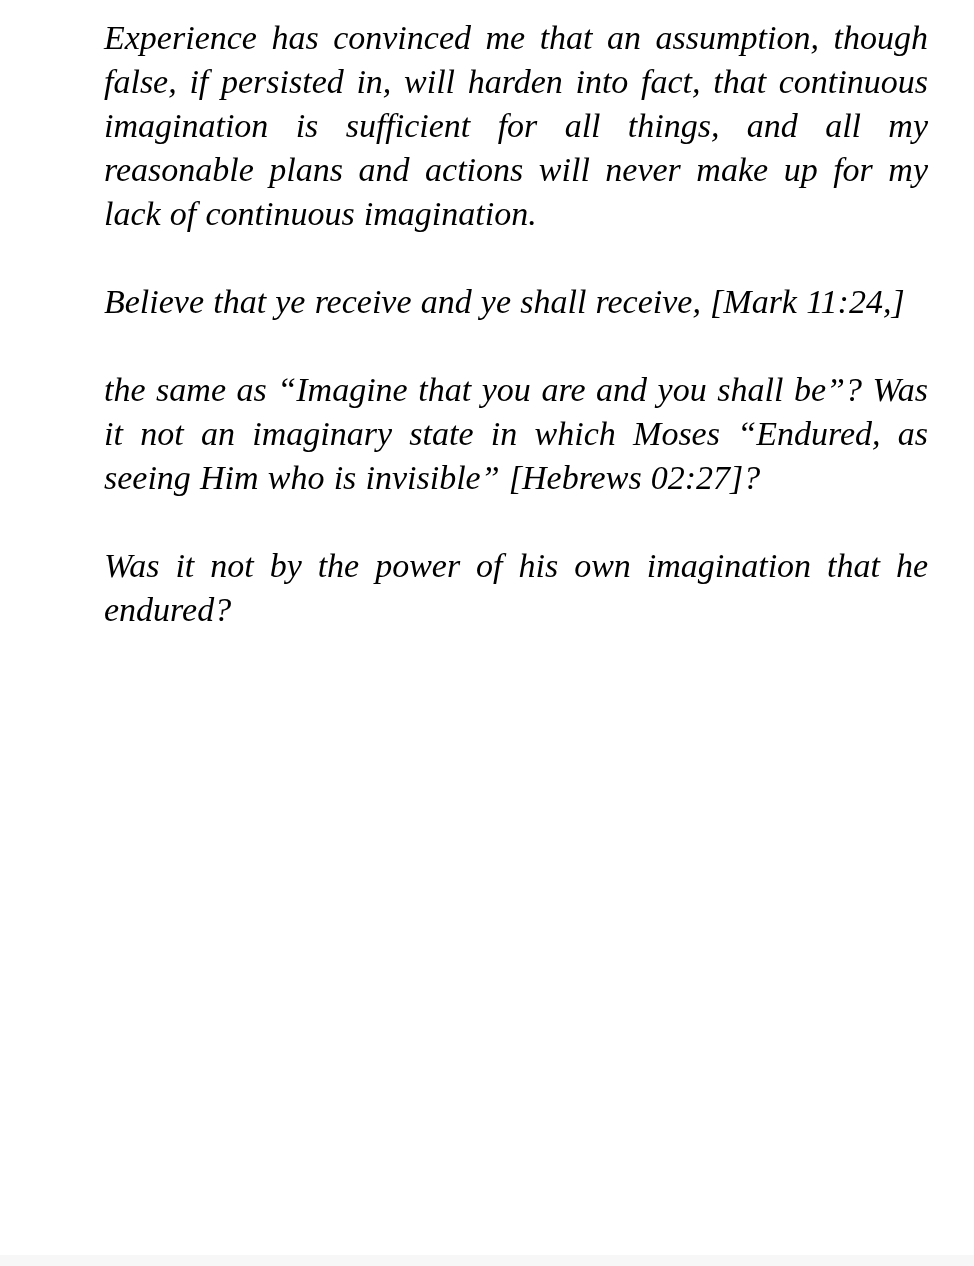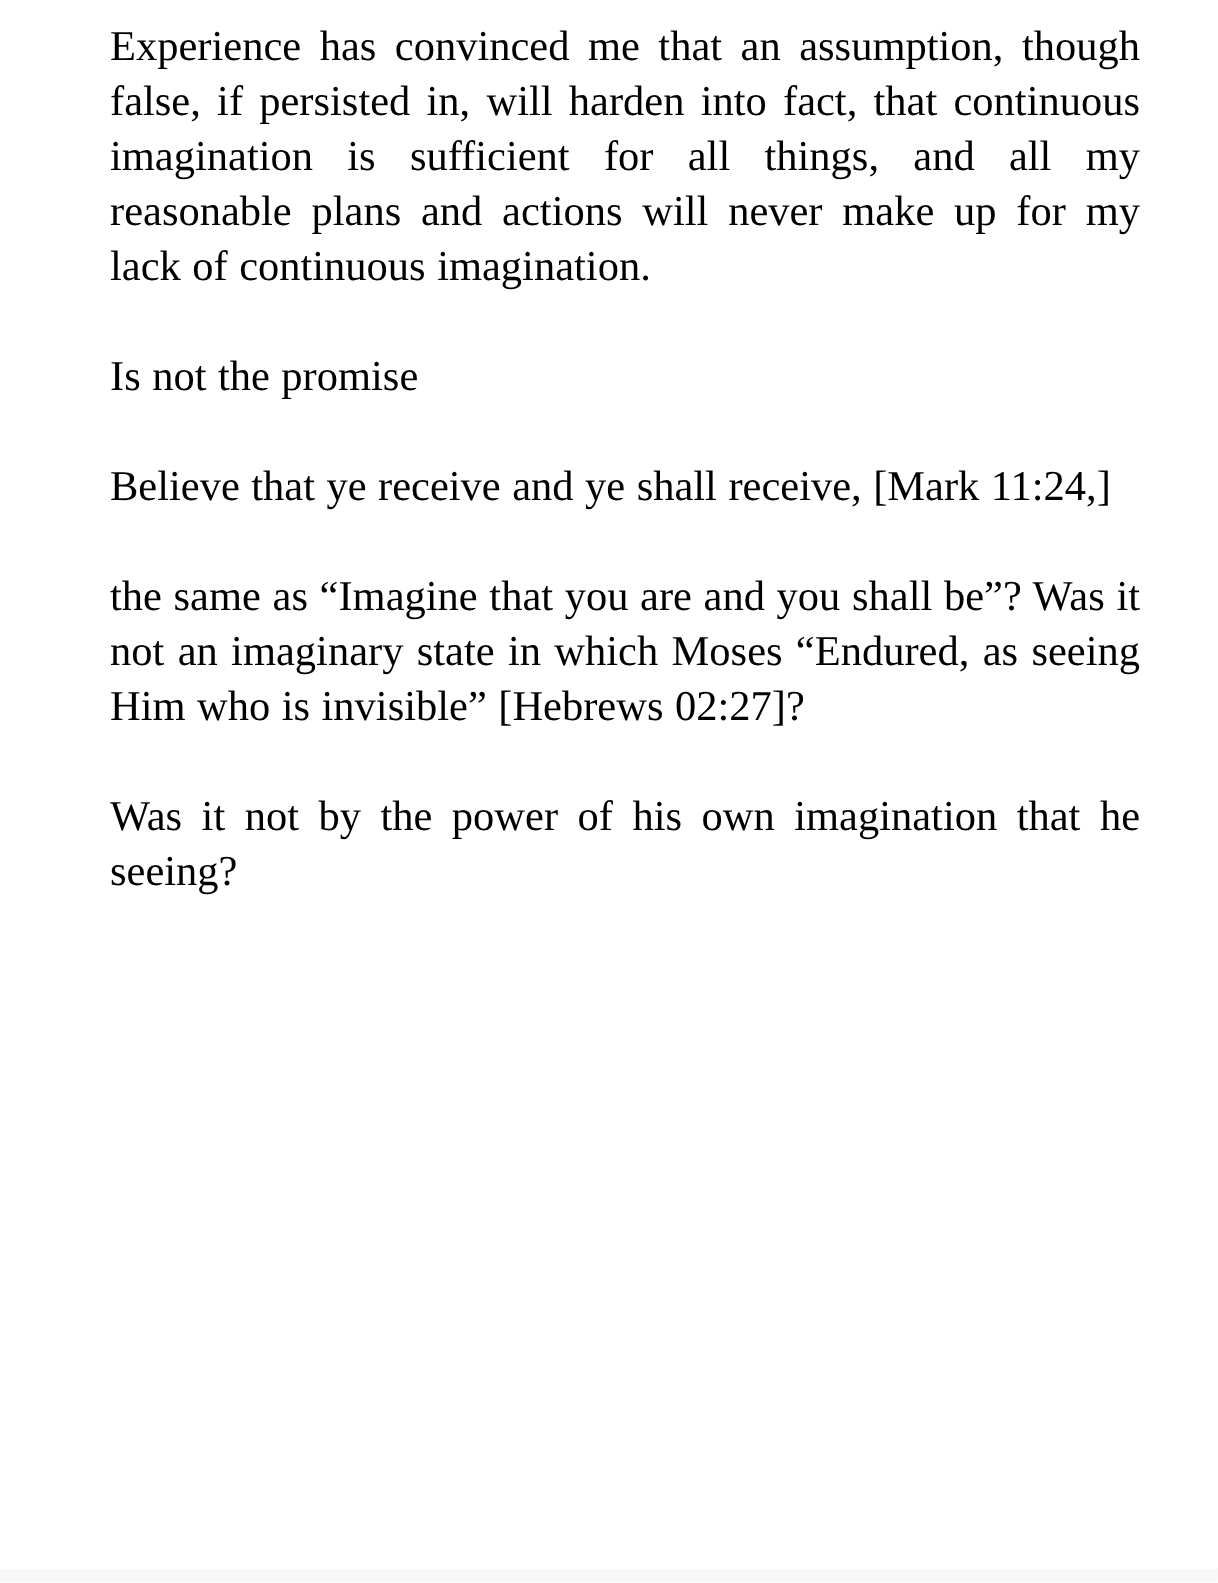"Experience has convinced me that" .text-block { font-style: none -> italic; left: 88px -> 104px }
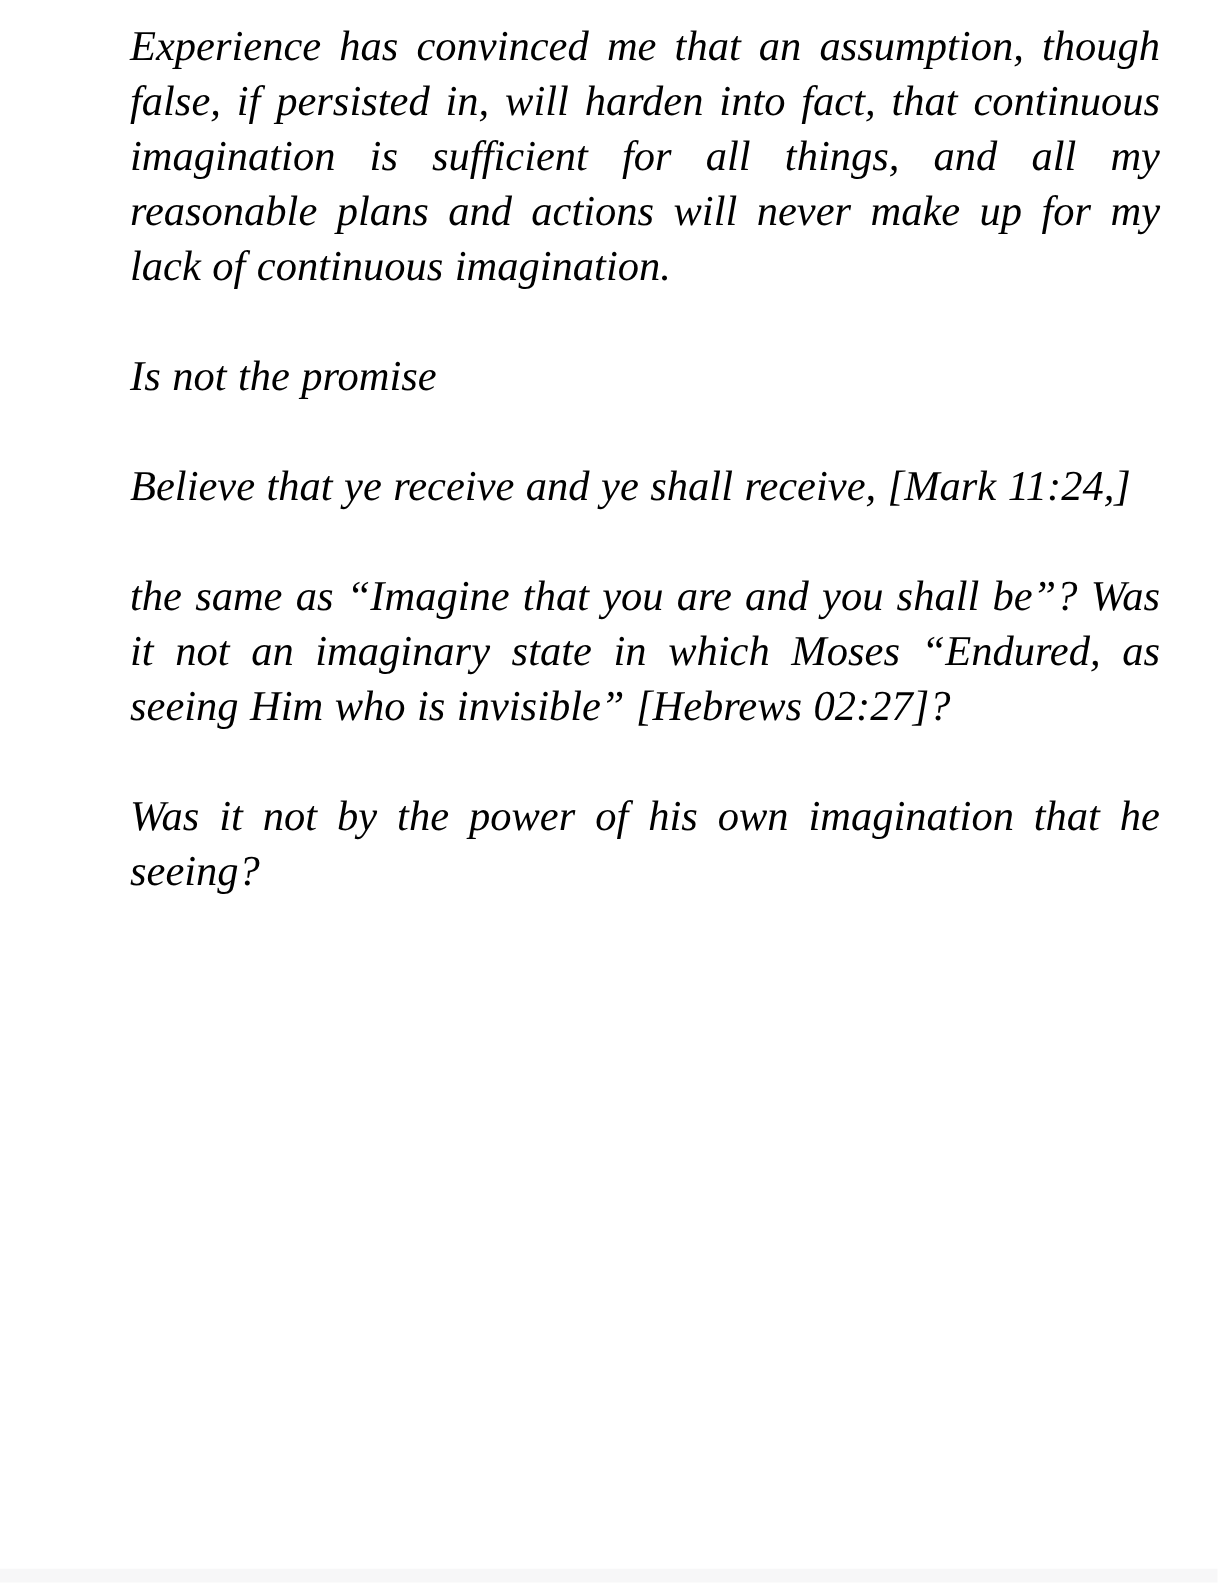"Is not the promise" p { html: <p>Is not the promise</p> -> none }
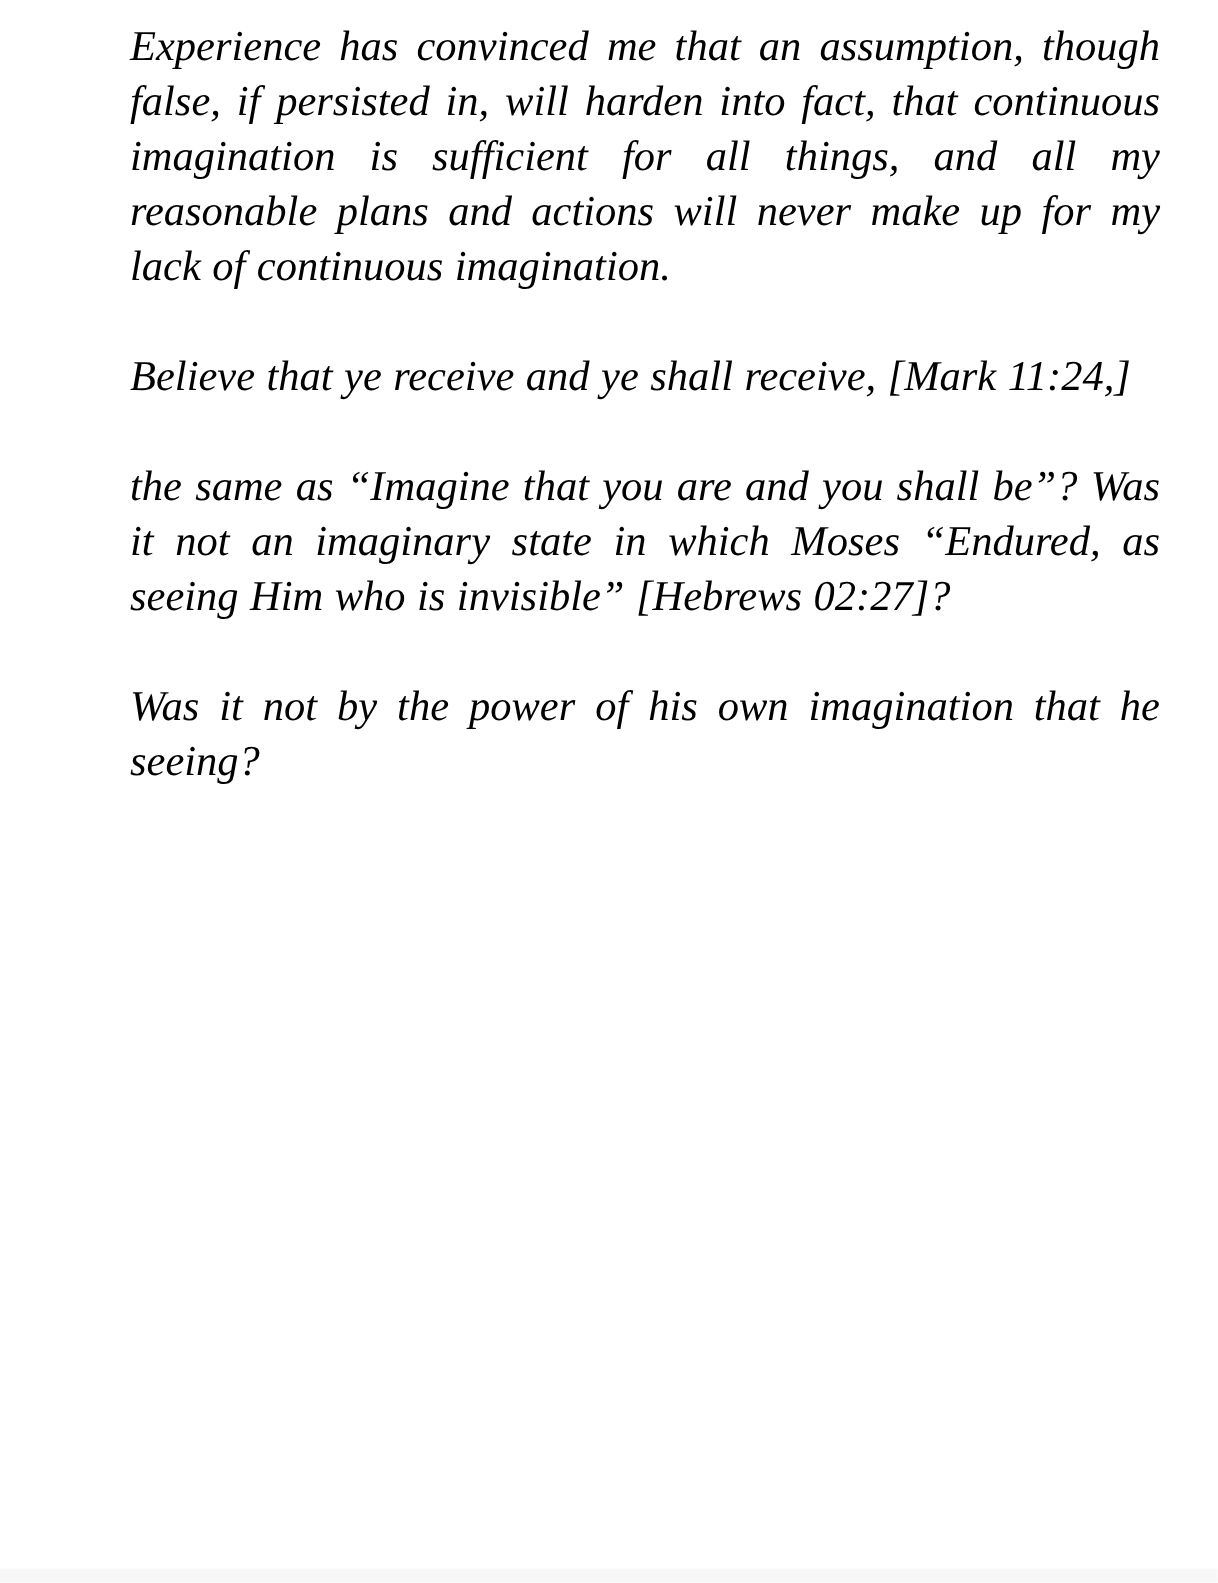"Was it not by the" p { text: seeing -> endured }
